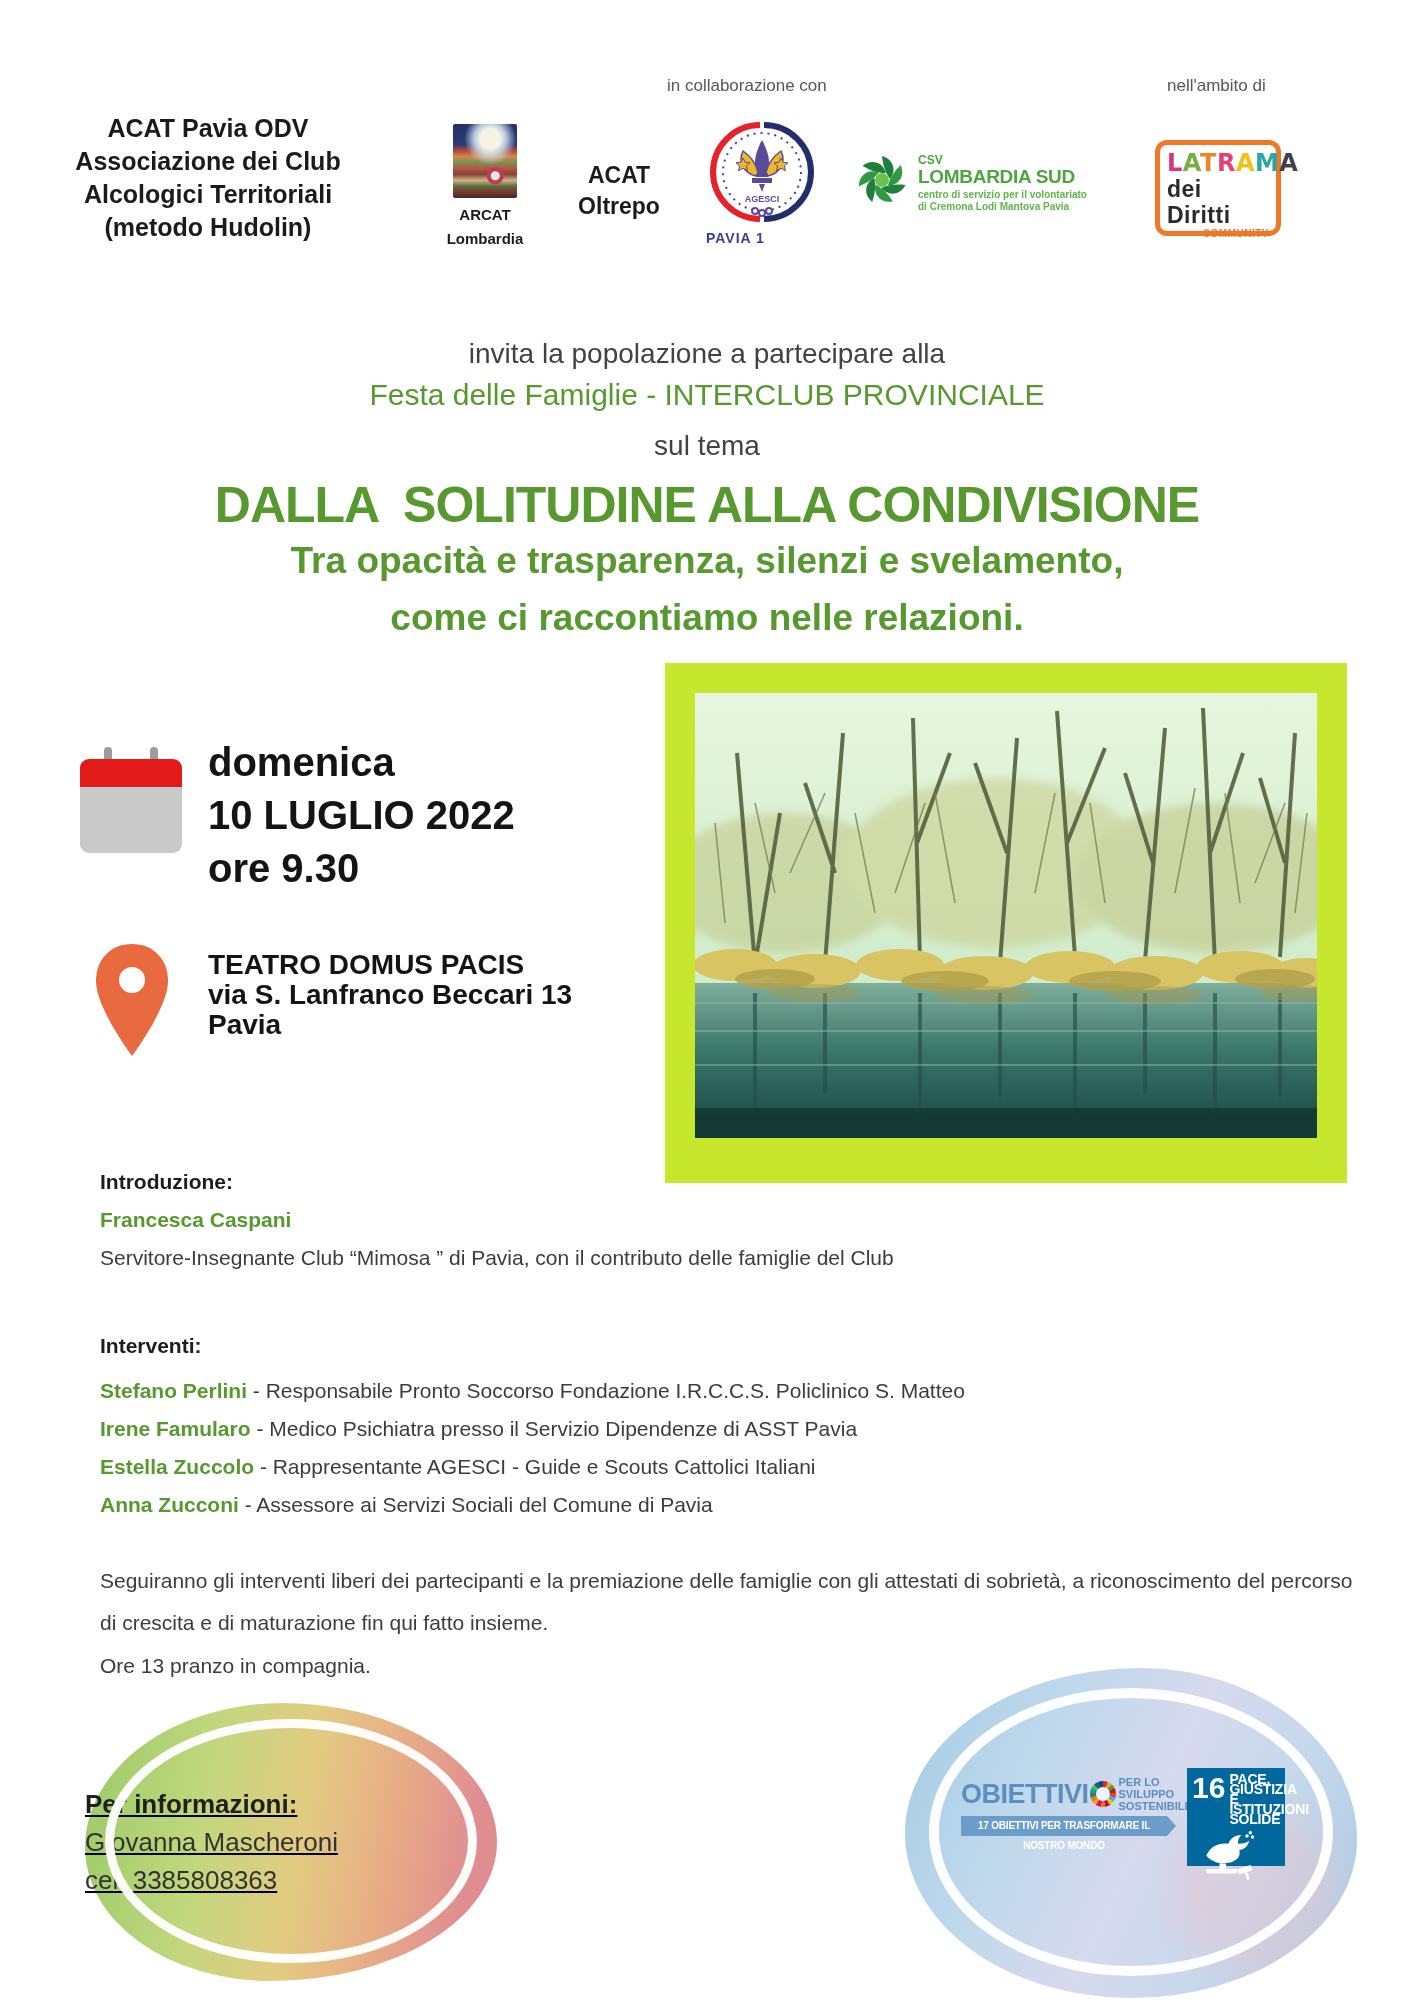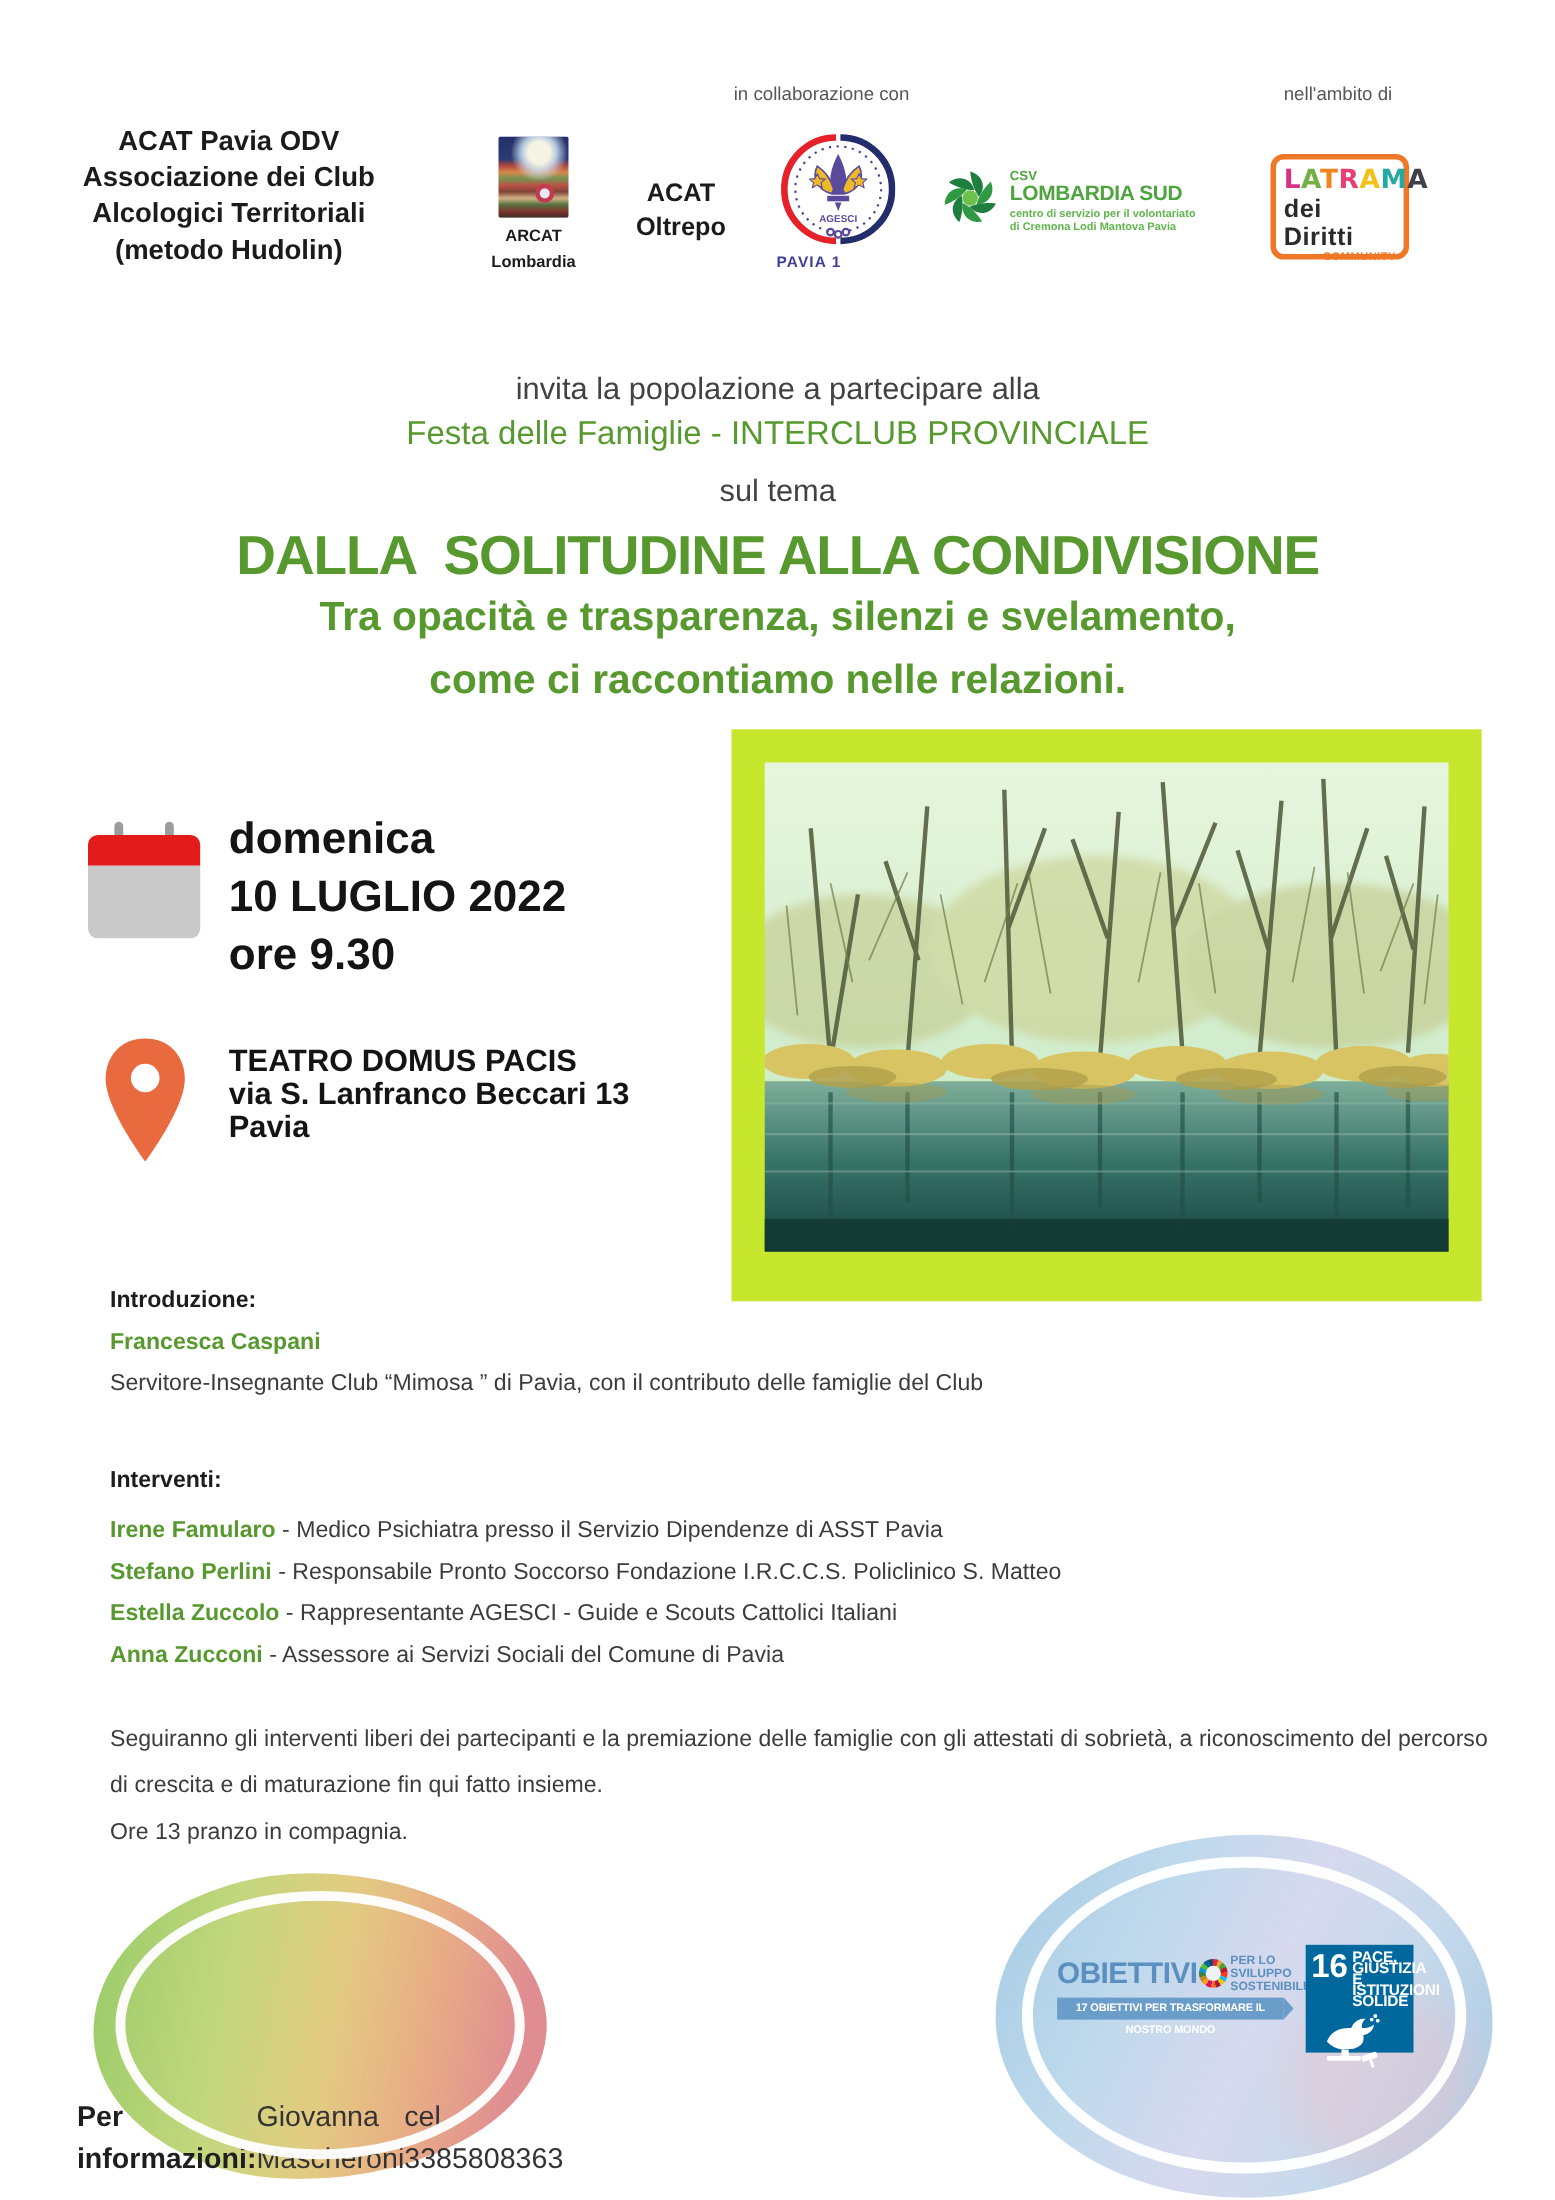"Irene Famularo - Medico Psichiatra" div { order: before "Stefano Perlini - Responsabile Pronto" -> after "Stefano Perlini - Responsabile Pronto" }
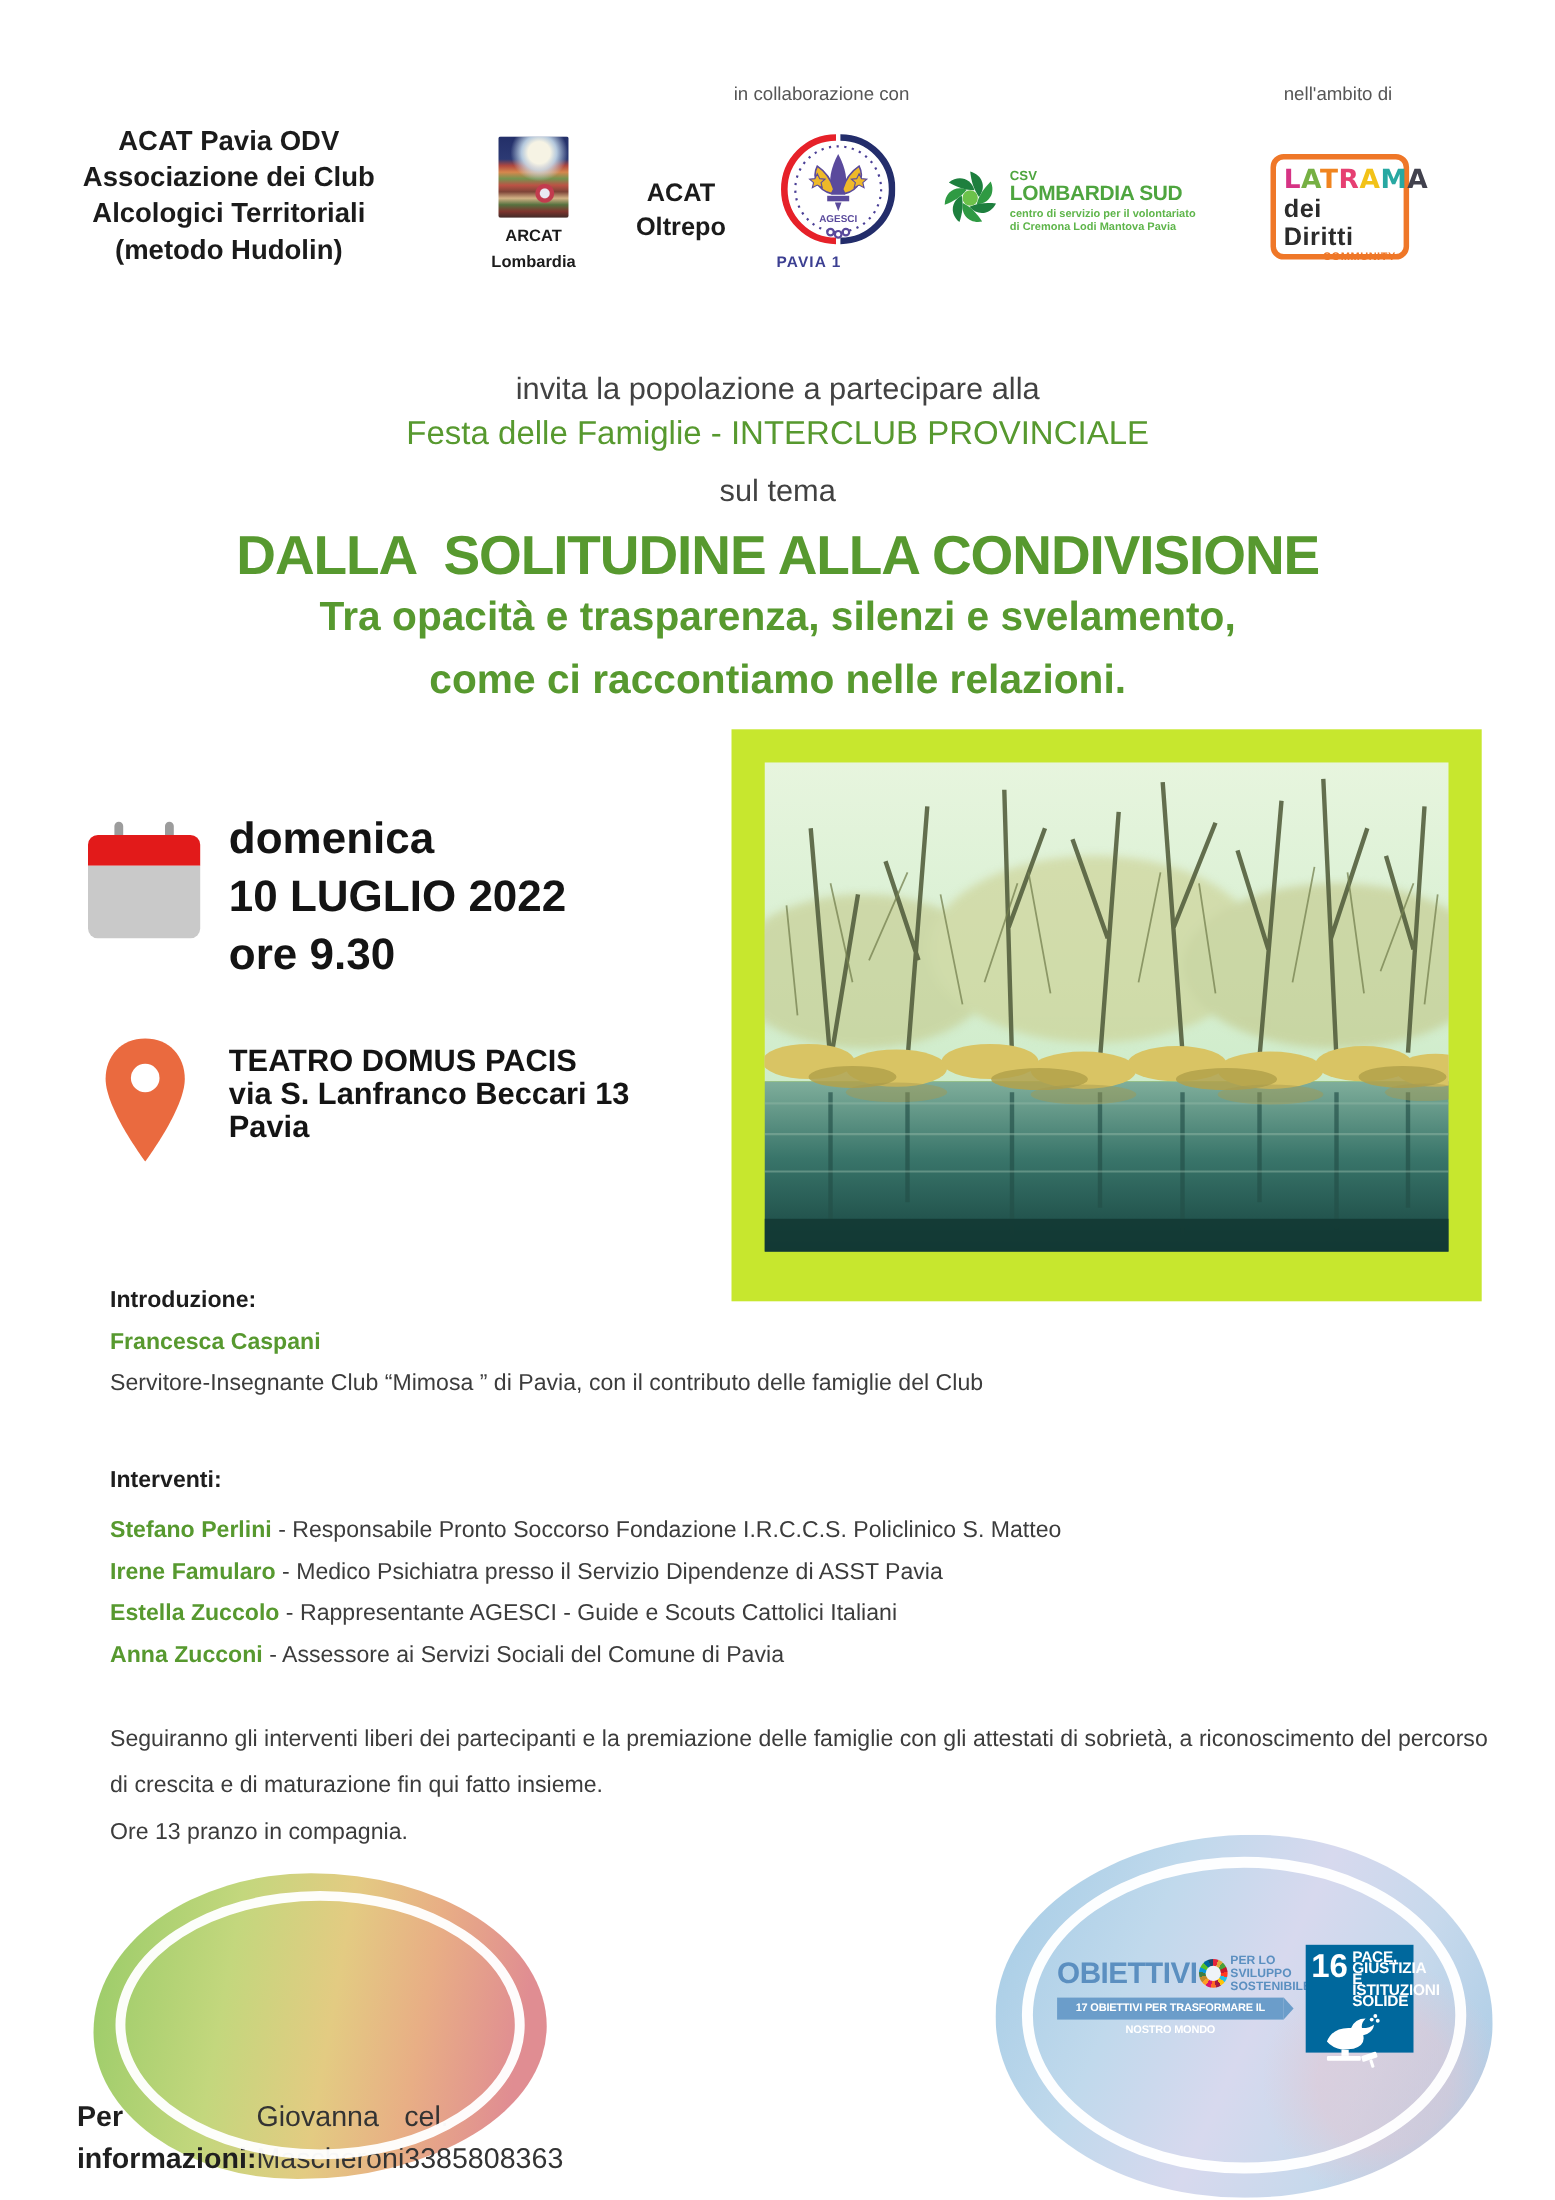"Per informazioni:" .blob-left { align-items: flex-end -> flex-start; flex-direction: none -> column; text-decoration: none -> underline }
